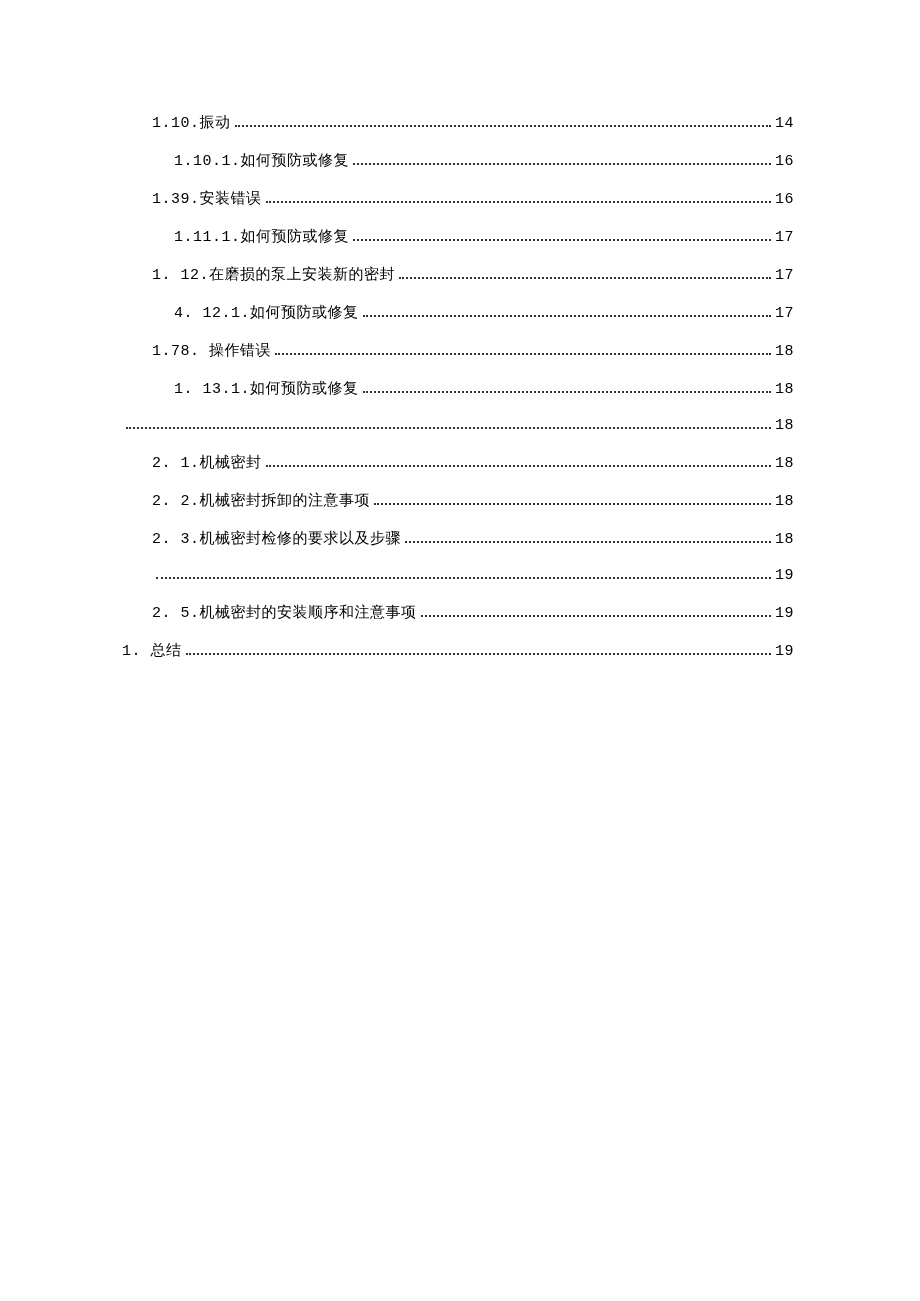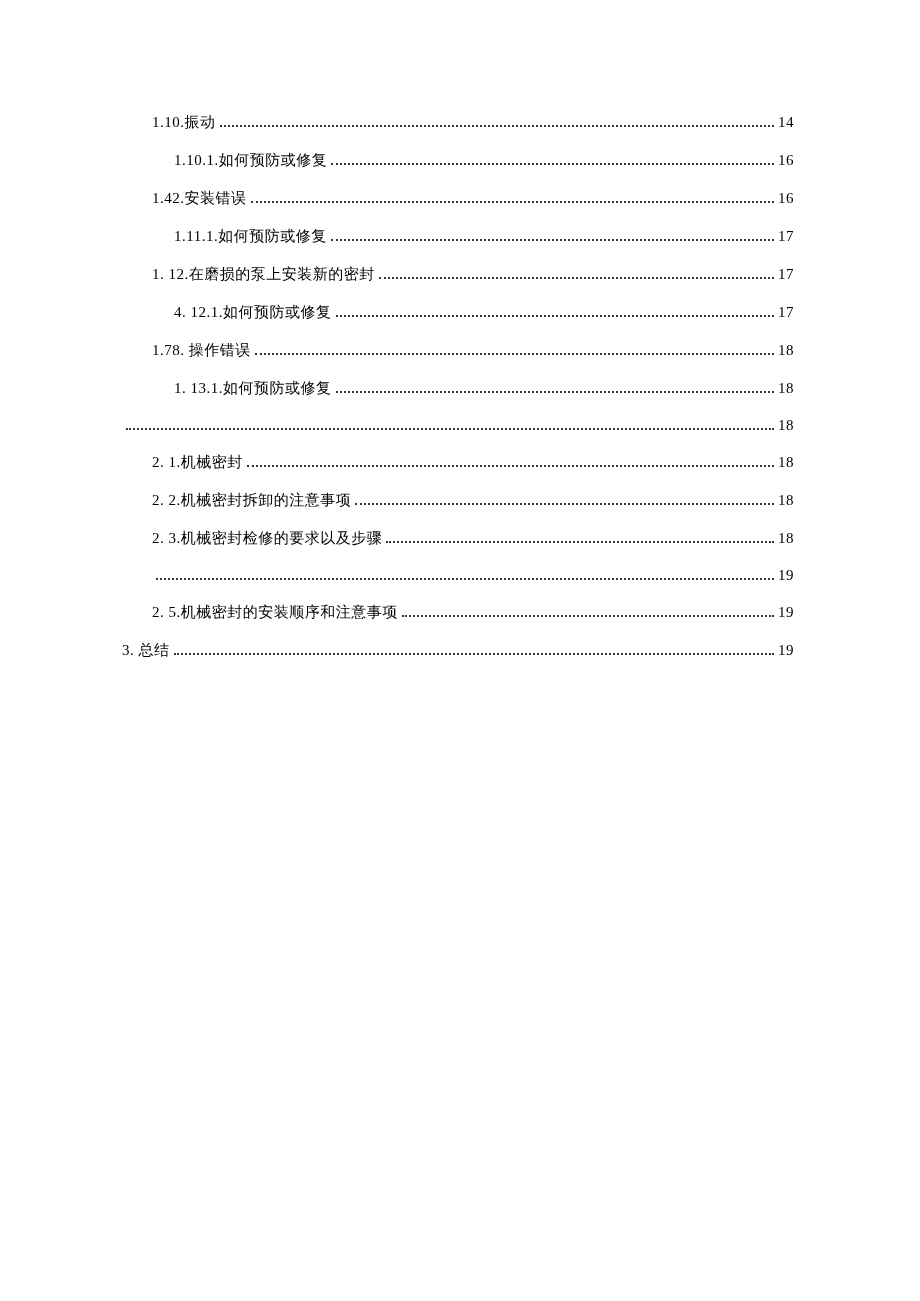"1.10.振动" .toc-row { font-family: none -> Liberation Mono, monospace }
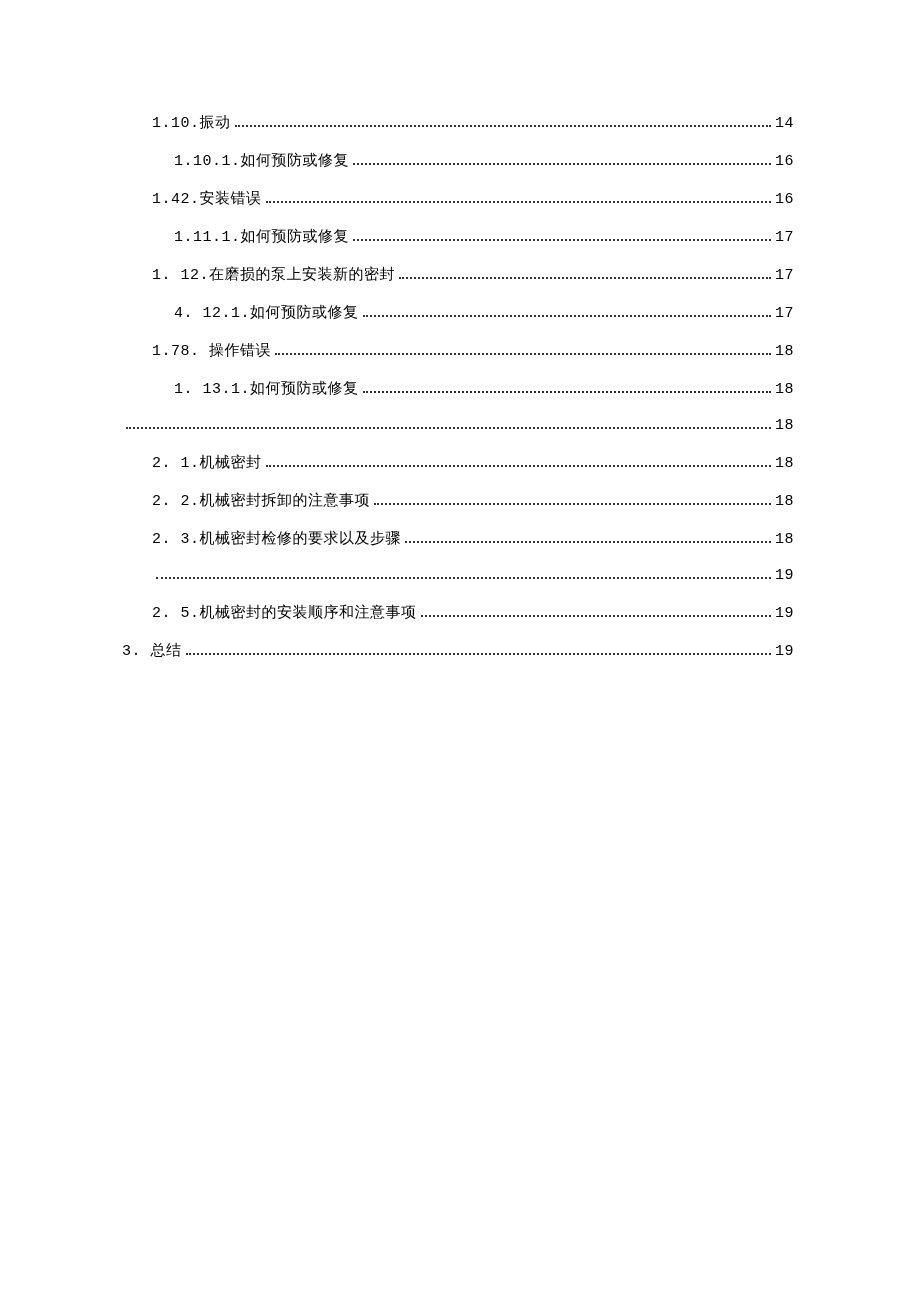"1.42.安装错误" span.toc-label { text: 1.42 -> 1.39 }
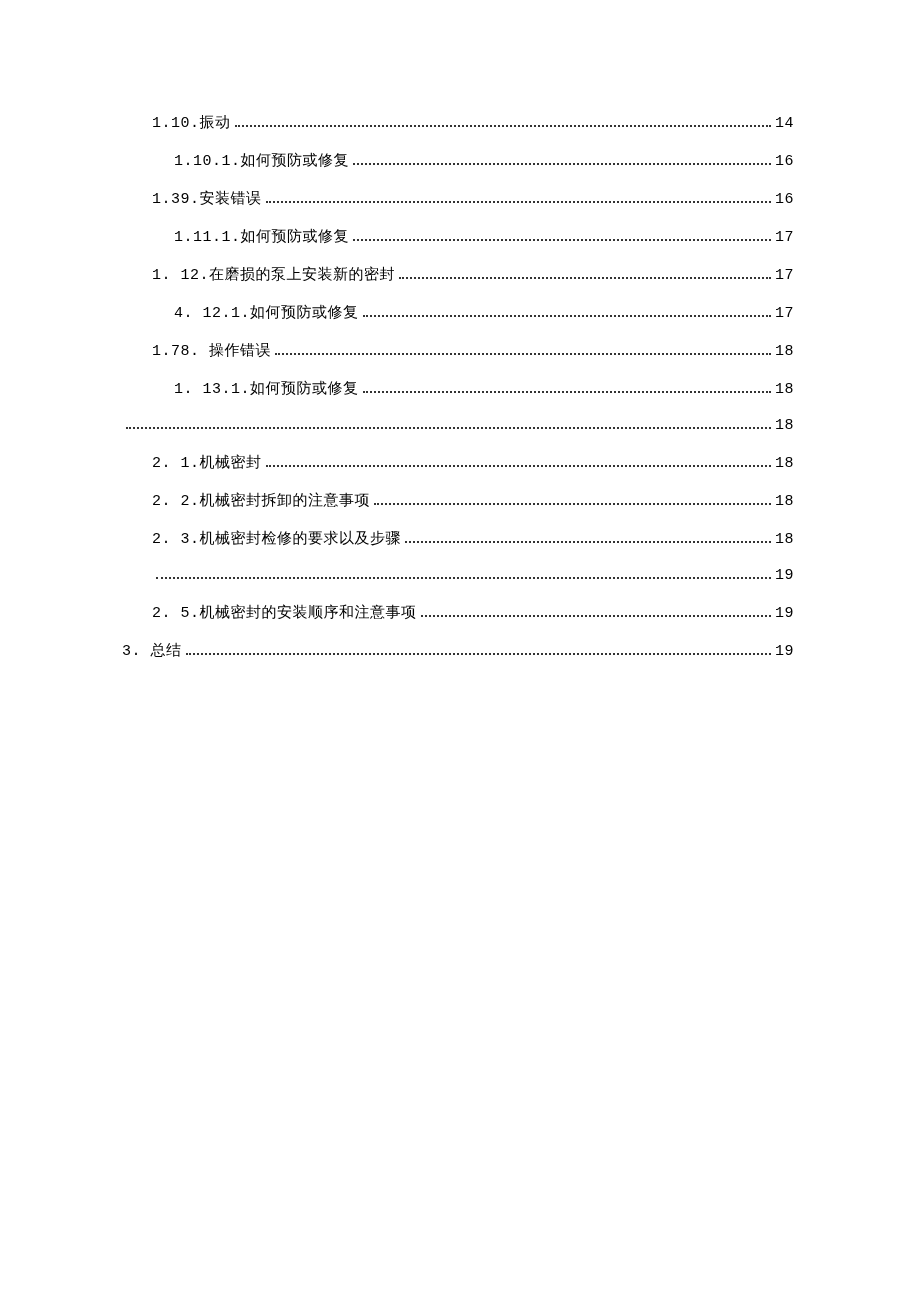"3. 总结" span.toc-label { text: 3 -> 1 }
